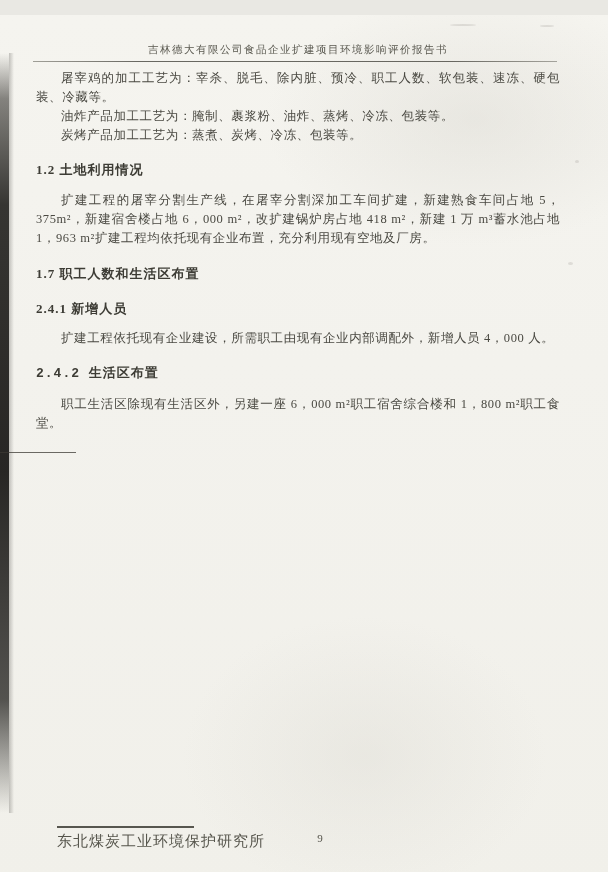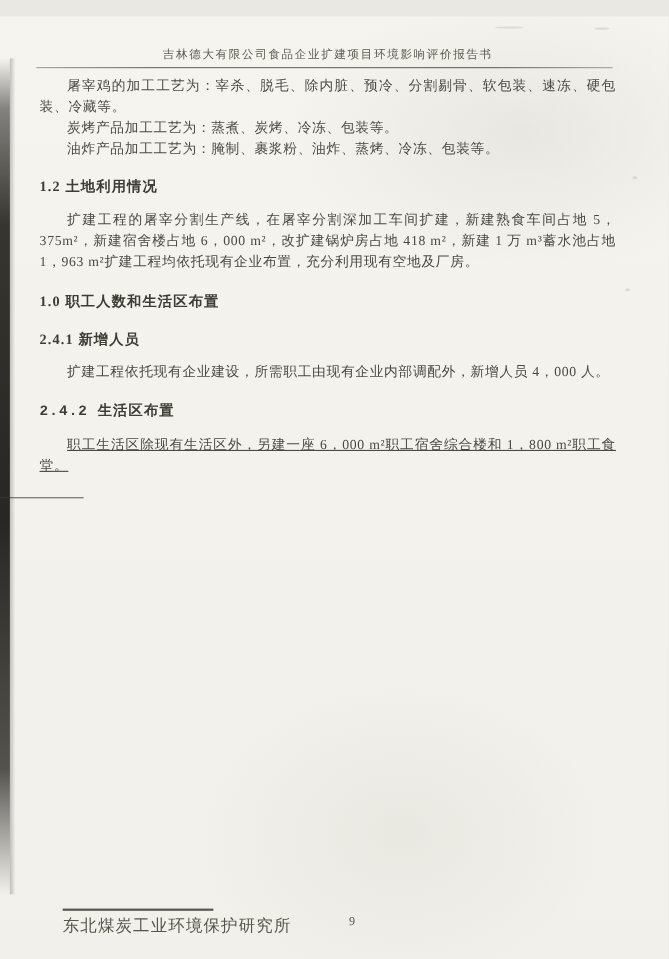"屠宰鸡的加工工艺为：宰杀、脱毛、除内脏、预冷、分割剔骨、软包装、速冻、硬包装、冷" p.para { text: 分割剔骨 -> 职工人数 }
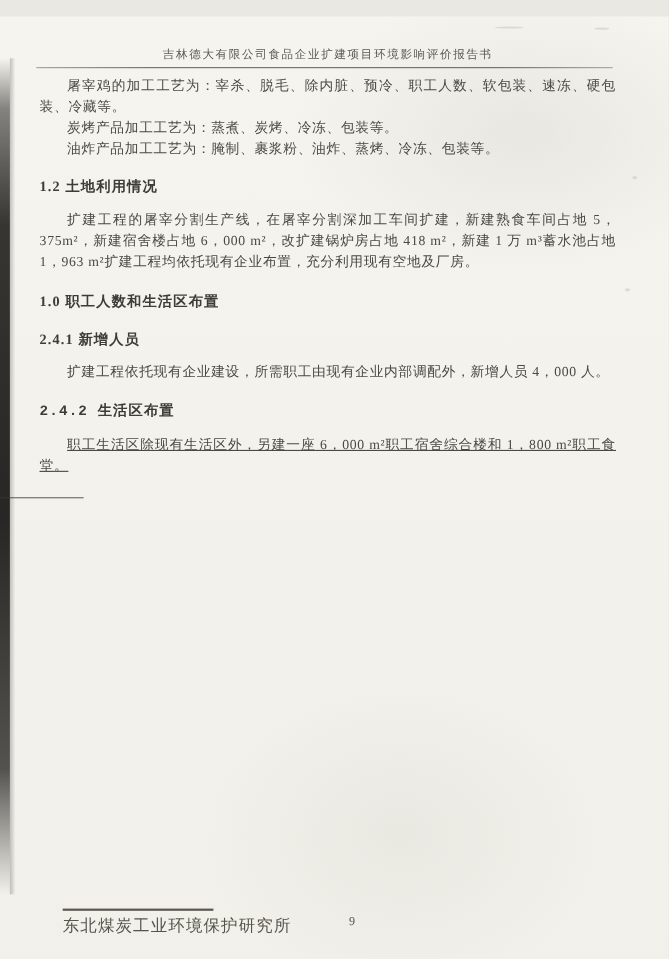"炭烤产品加工工艺为：蒸煮、炭烤、冷冻、包装等。" p.para { order: before "油炸产品加工工艺为：腌制、裹浆粉、油炸、蒸烤、冷冻、包装等。" -> after "油炸产品加工工艺为：腌制、裹浆粉、油炸、蒸烤、冷冻、包装等。" }
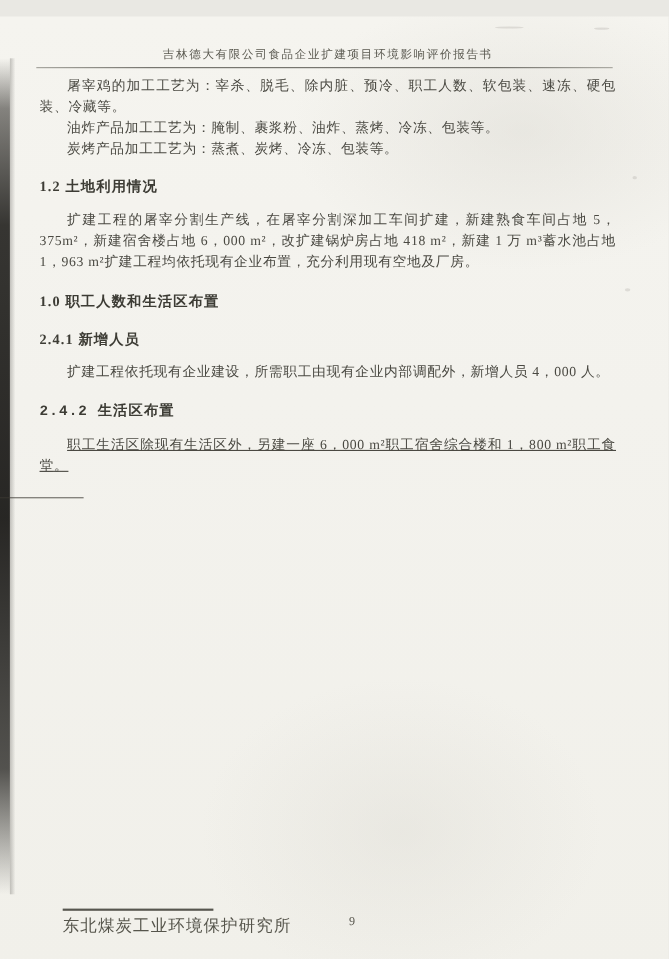"1.0 职工人数和生活区布置" h2.h-24 { text: 1.0 -> 1.7 }
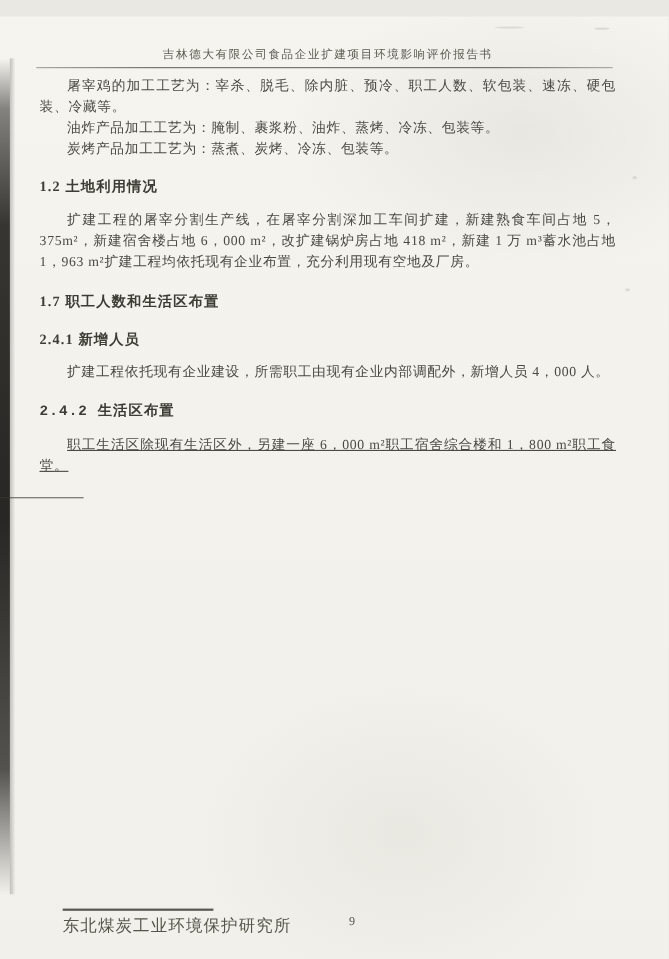"职工生活区除现有生活区外，另建一座 6，000 m²职工宿舍综合楼和 1，800" .p-dorm { text-decoration: underline -> none }
